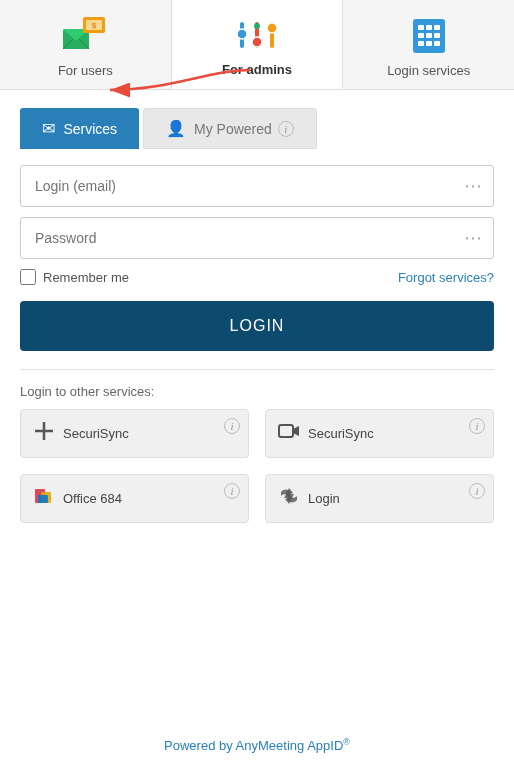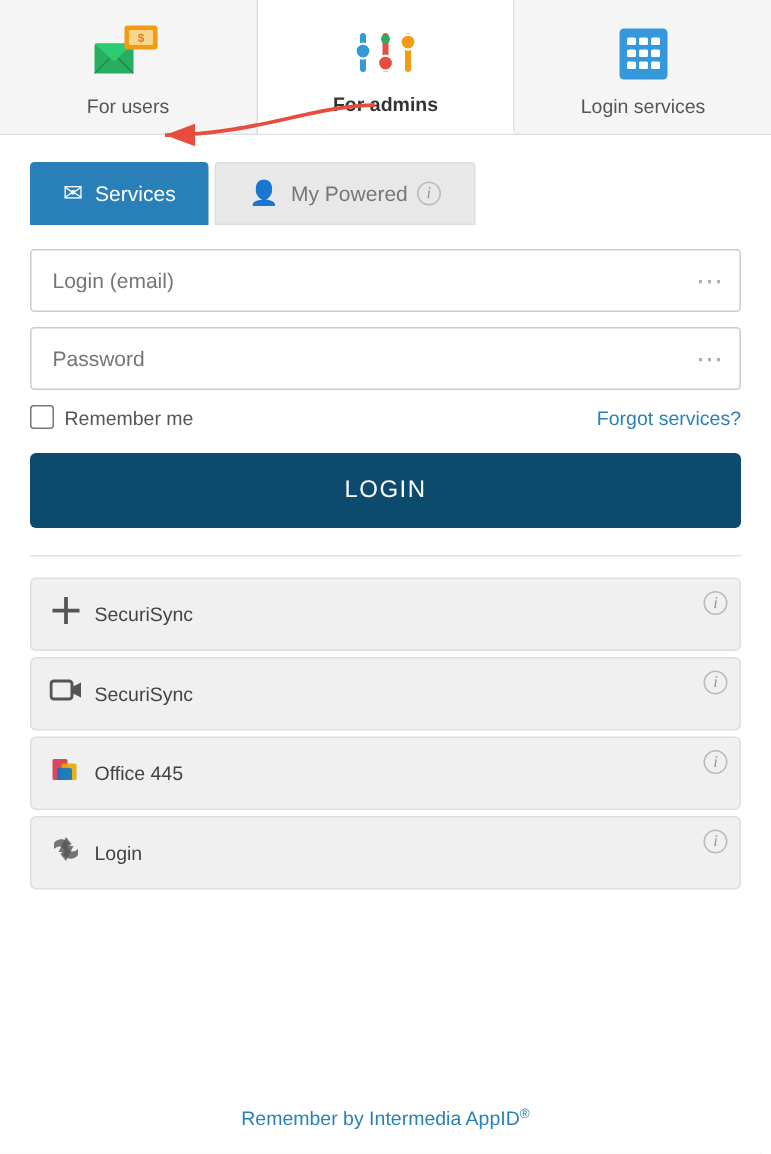"Login to other services:" div.other-services-label { html: none -> <div>Login to other services:</div> }
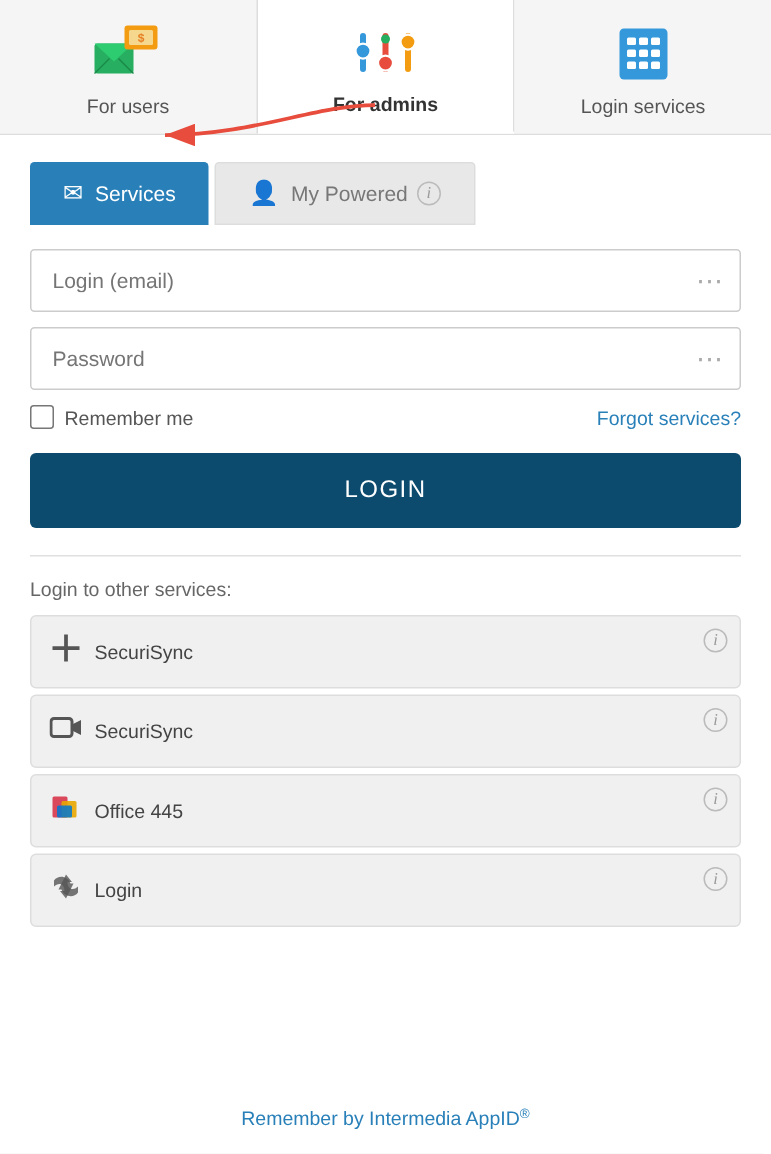"SecuriSync" .services-grid { gap: 4px -> 16px; grid-template-columns: 1fr -> 1fr 1fr }
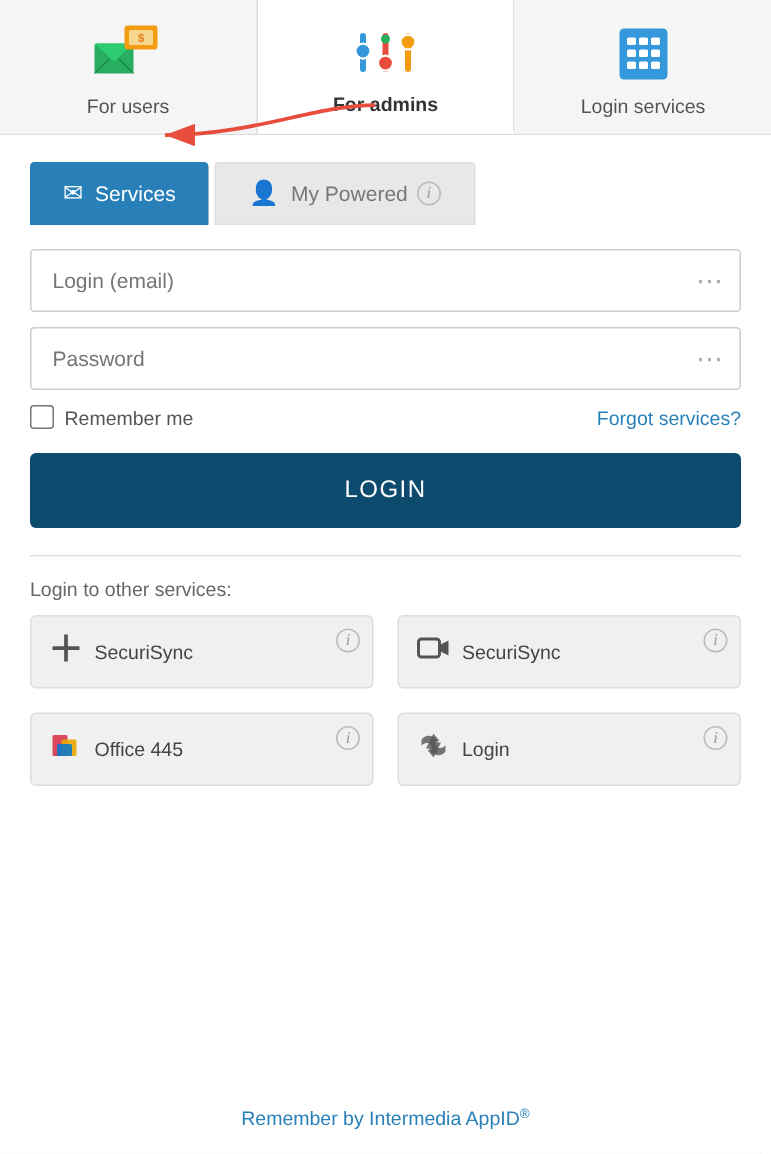"Office 445" span { text: 445 -> 684 }
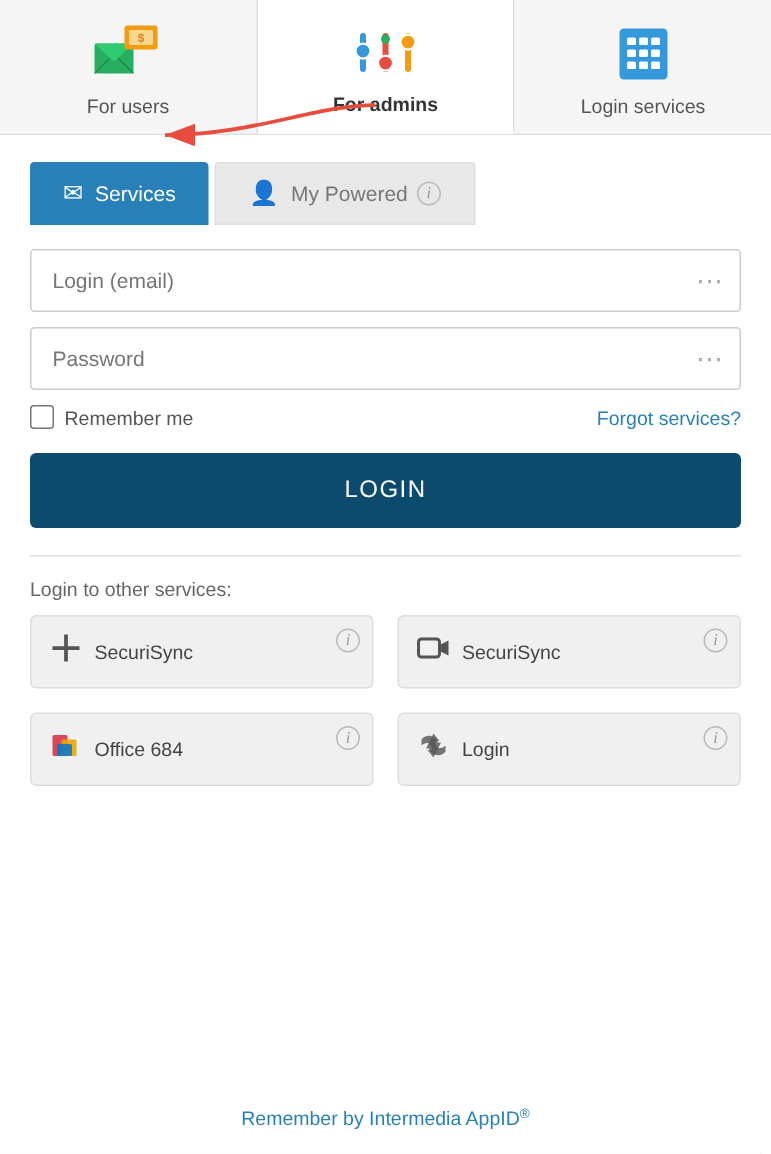"Remember by Intermedia AppID" span { text: Remember by Intermedia -> Powered by AnyMeeting }
